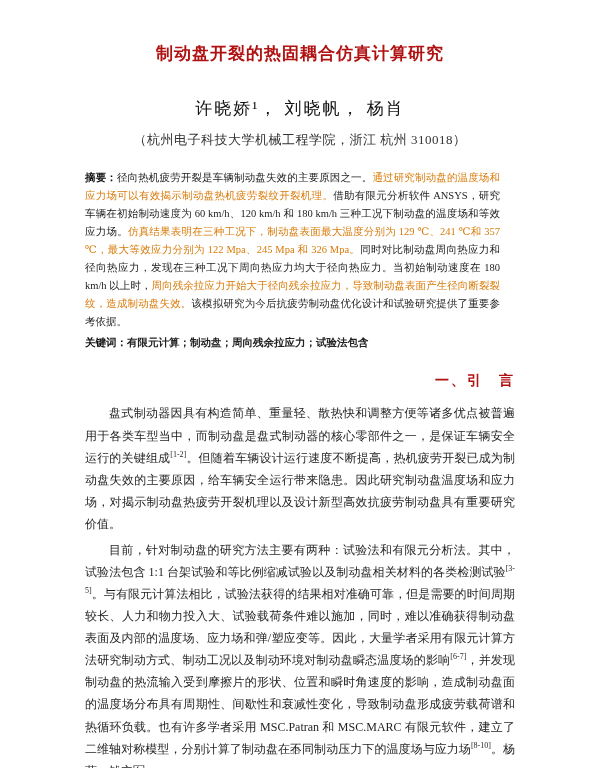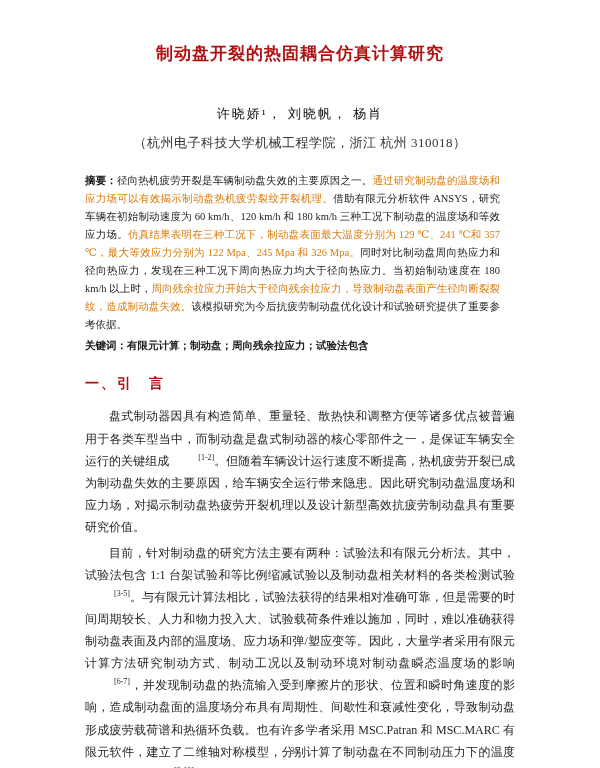"许晓娇¹， 刘晓帆， 杨肖" .authors { font-size: 13px -> 17px; margin-top: 40px -> 32px }
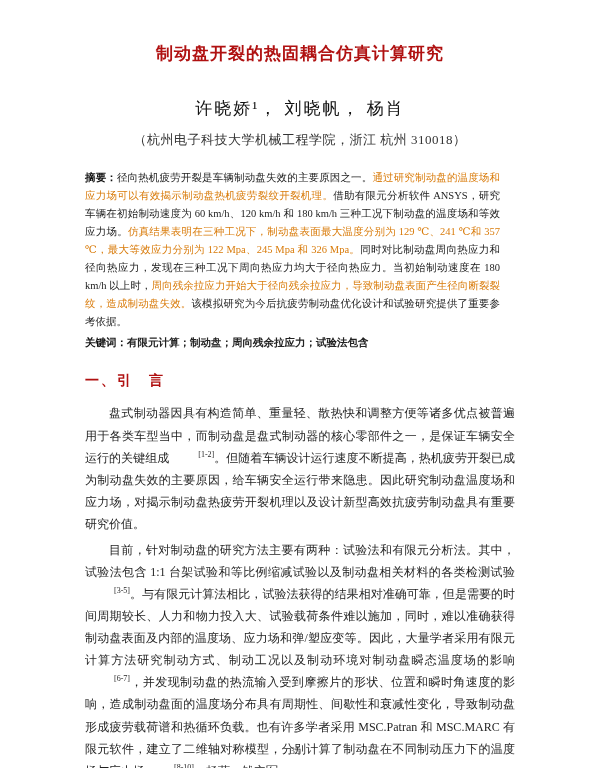"一、引 言" .section-heading { text-align: left -> right }
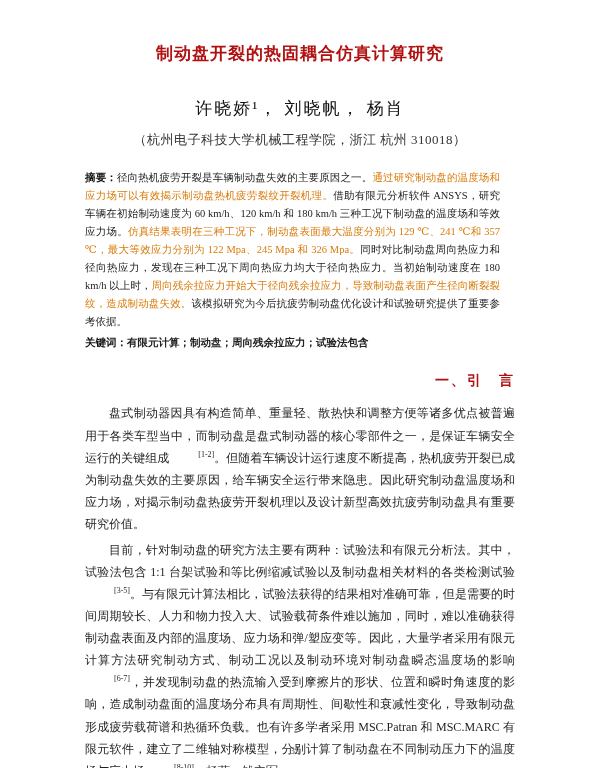"[1-2]" .body-para sup { padding-left: 29px -> none }
